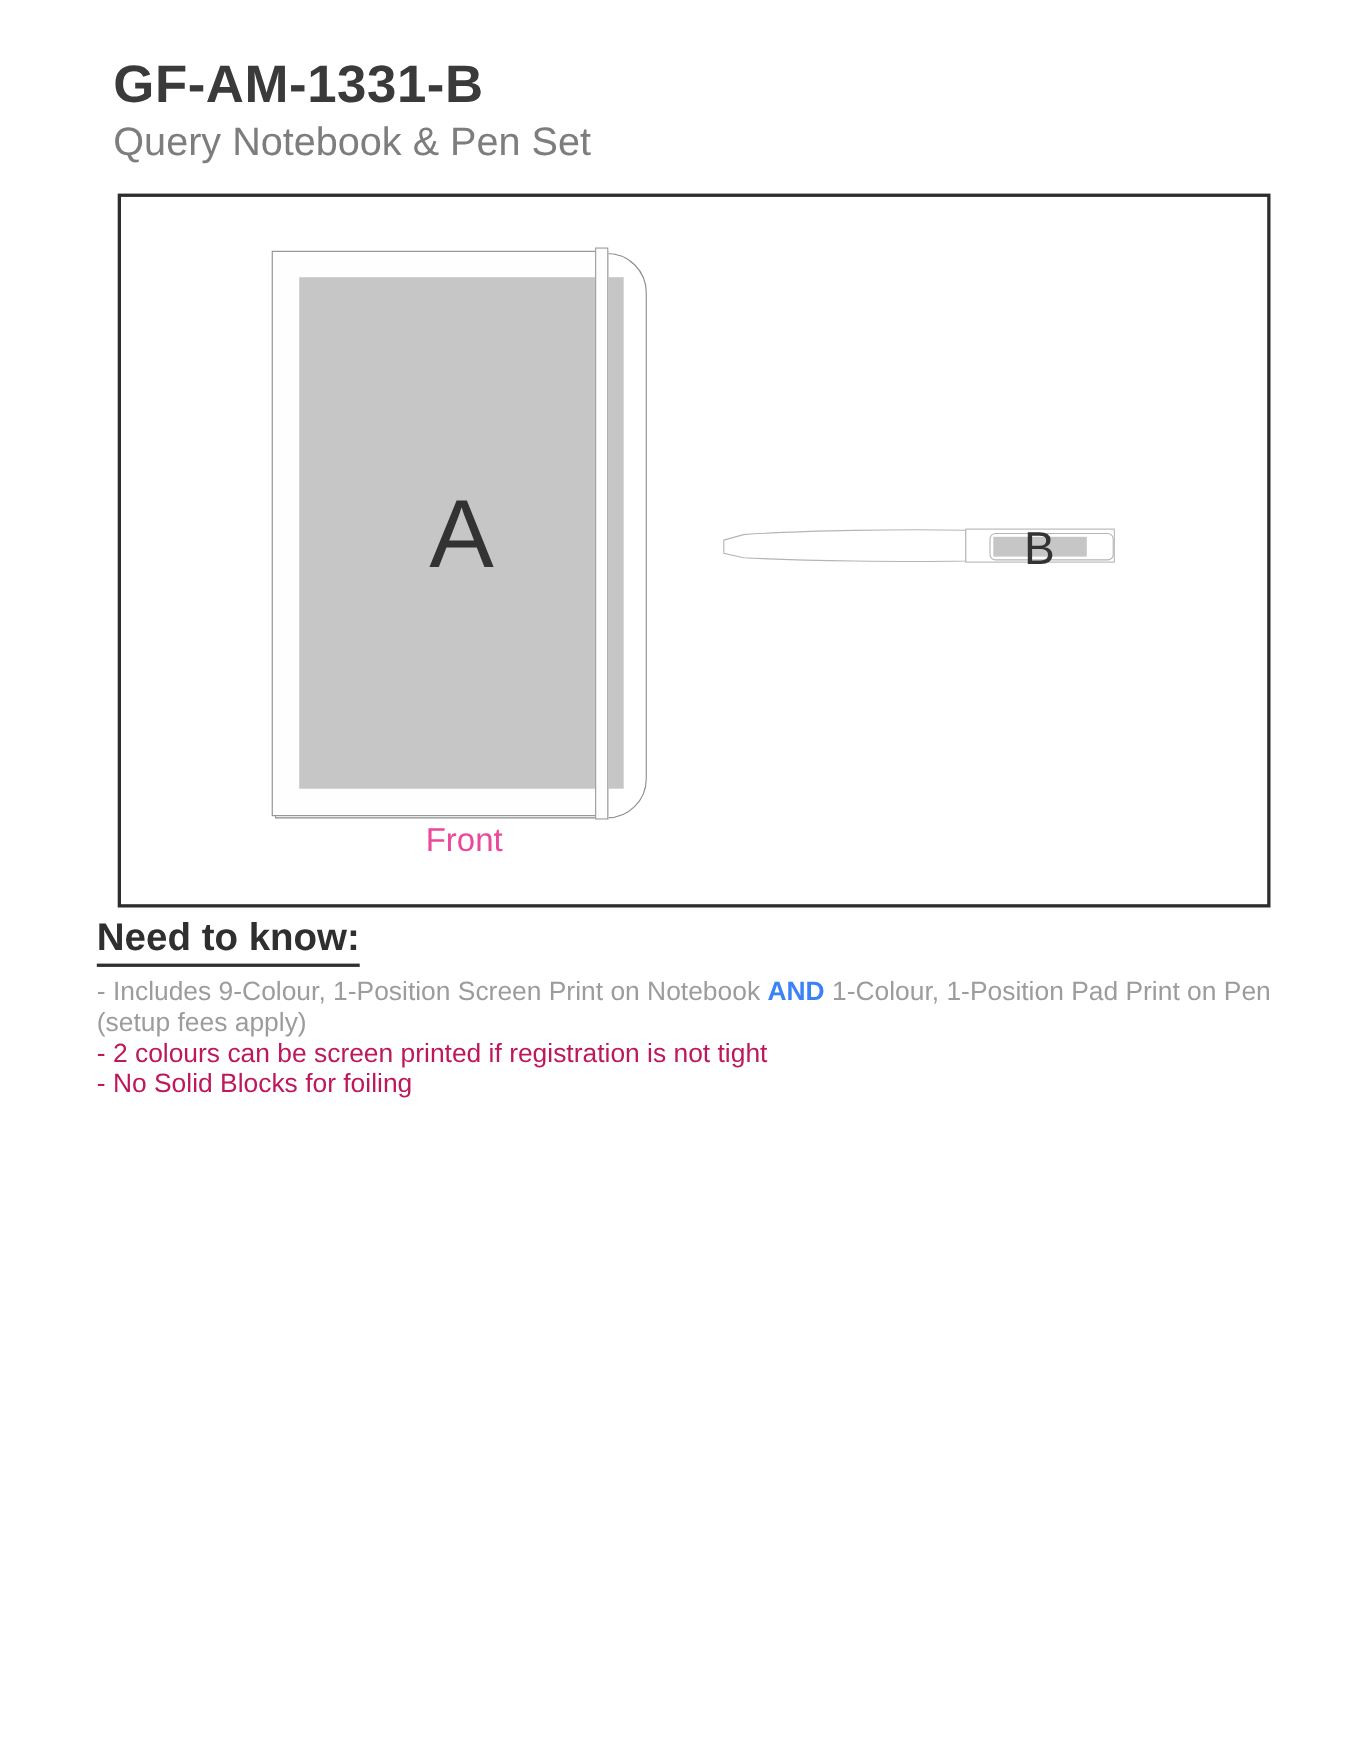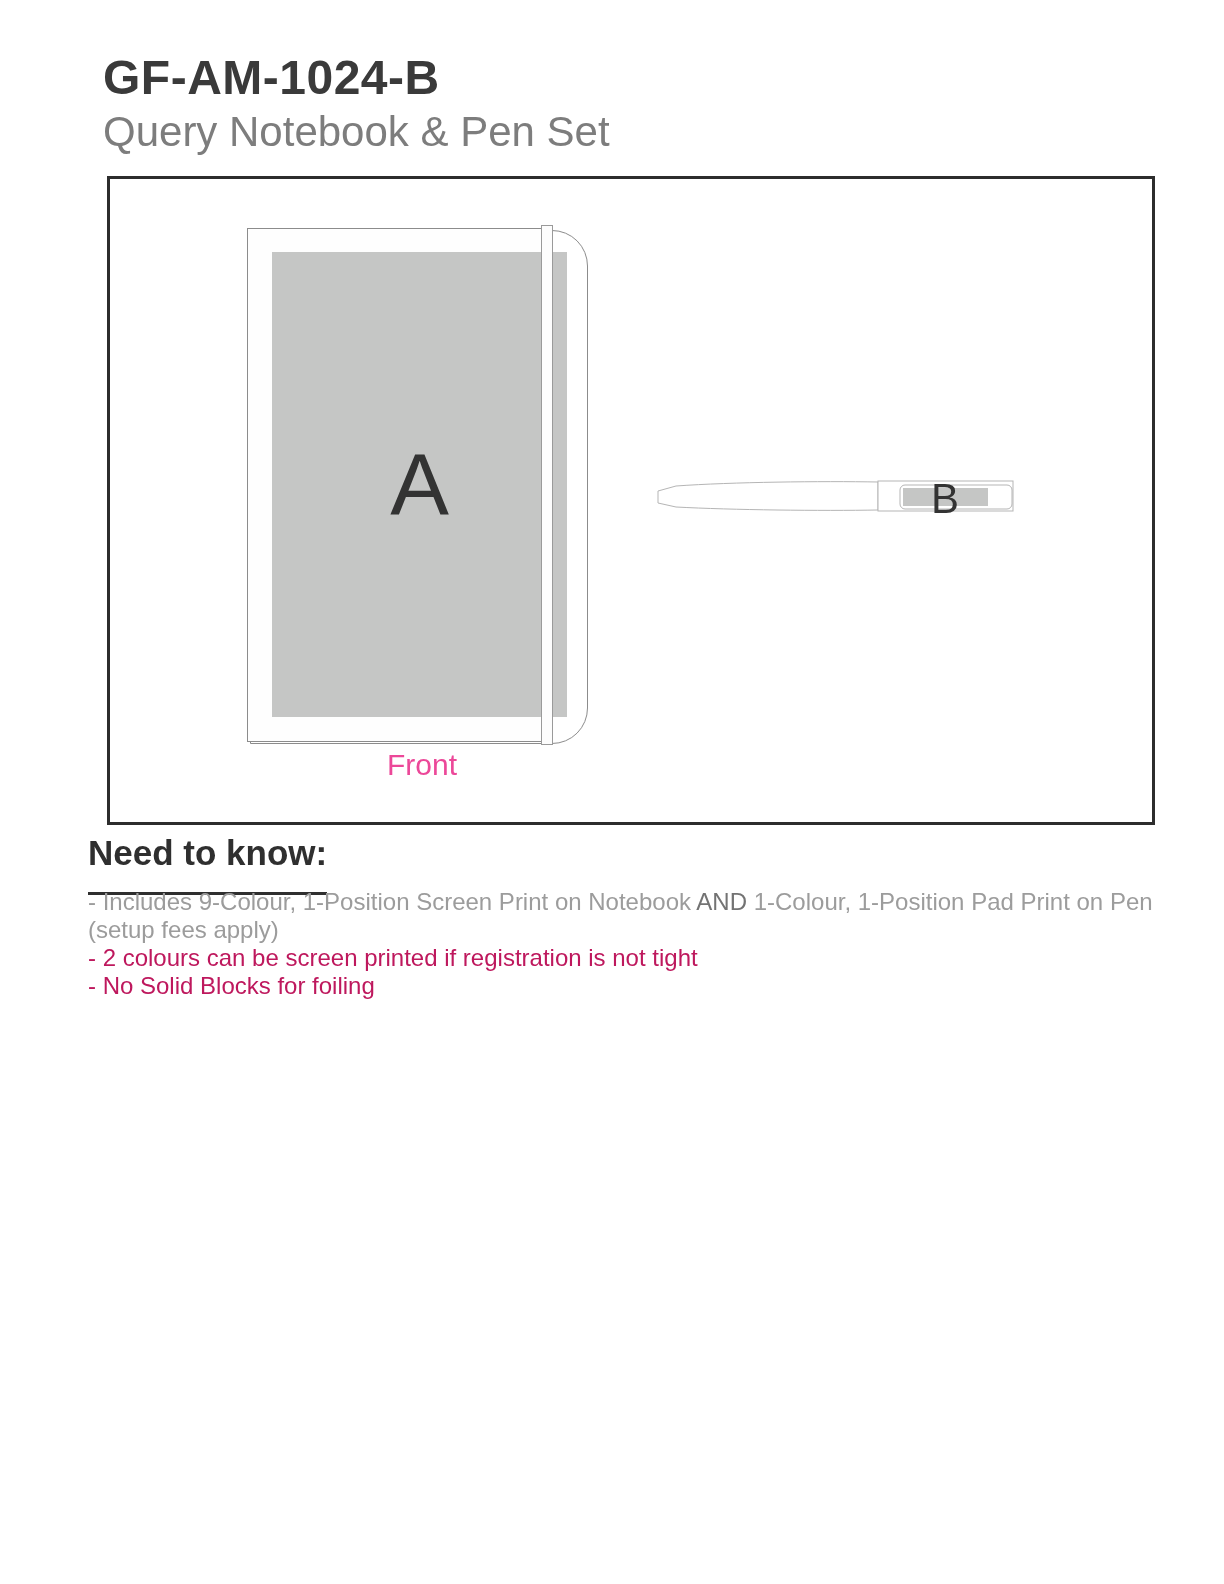"GF-AM-1024-B" div.product-code { text: GF-AM-1024-B -> GF-AM-1331-B }
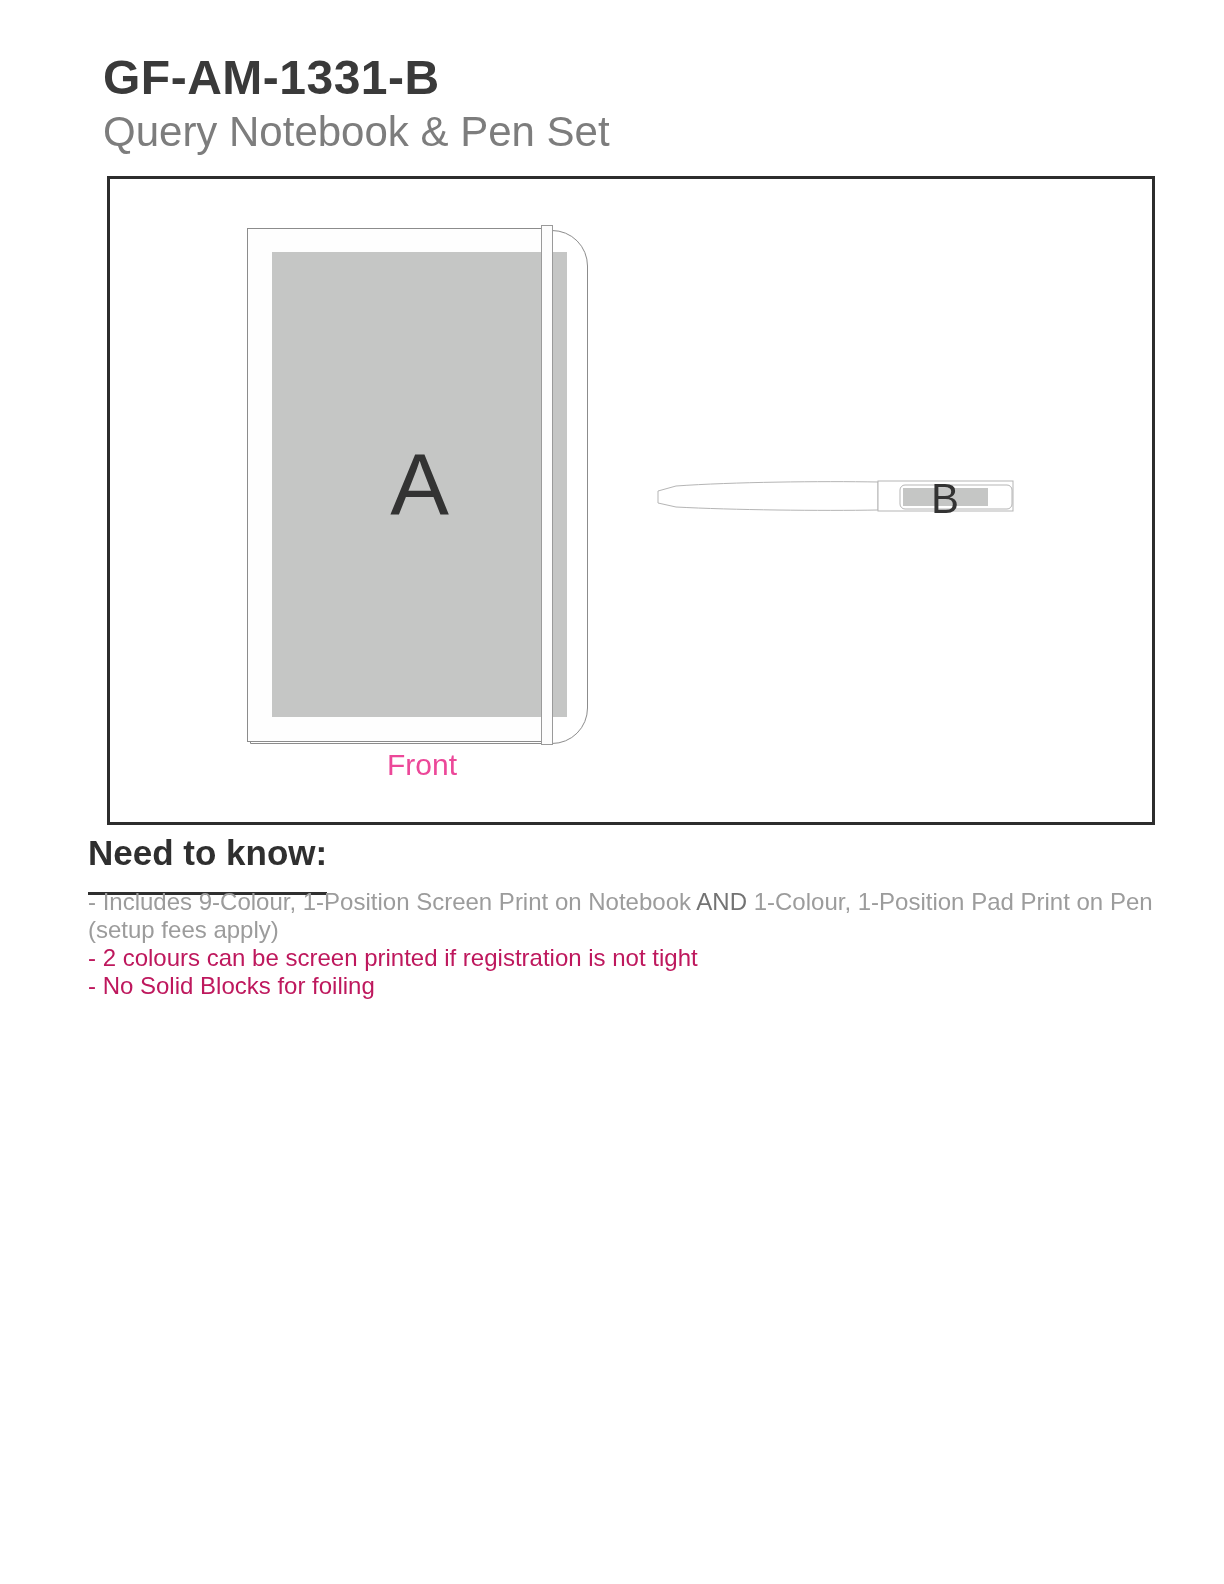"Query Notebook & Pen Set" .product-name { font-size: 42px -> 36px }
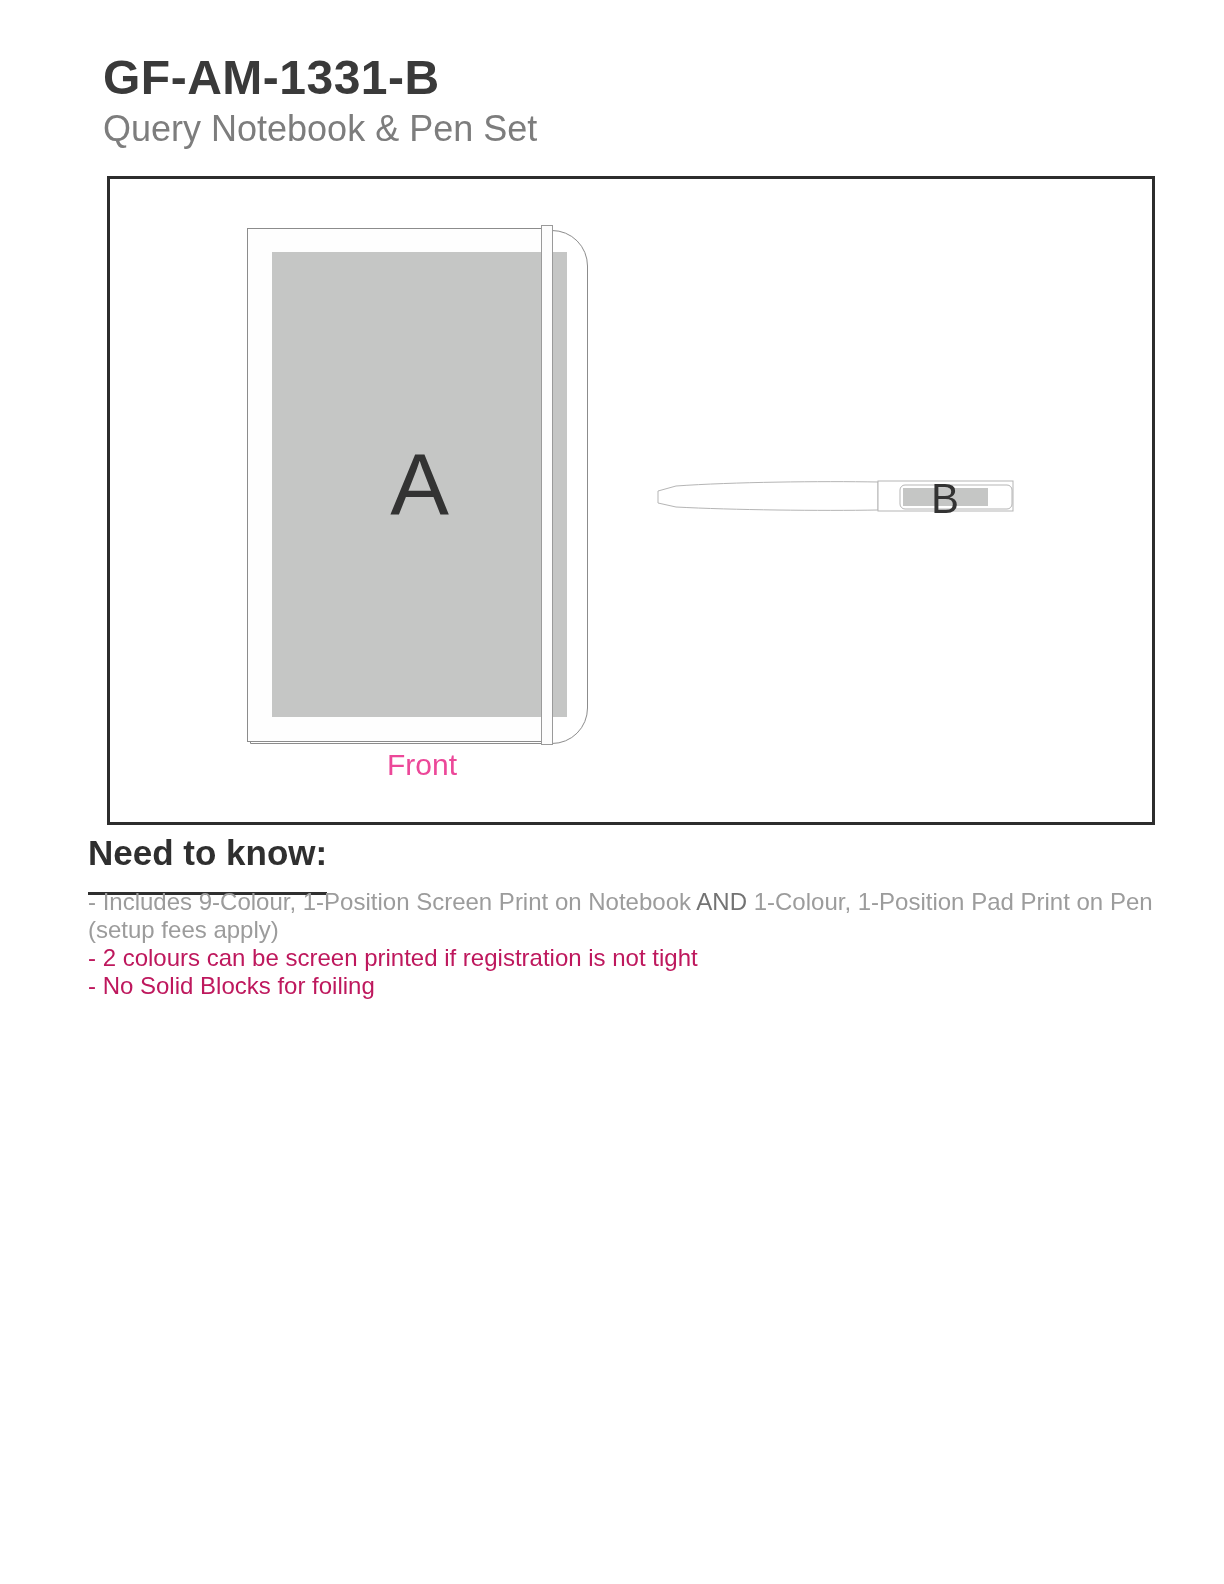"Need to know:" .ntk-heading { padding-bottom: 19px -> 3px }
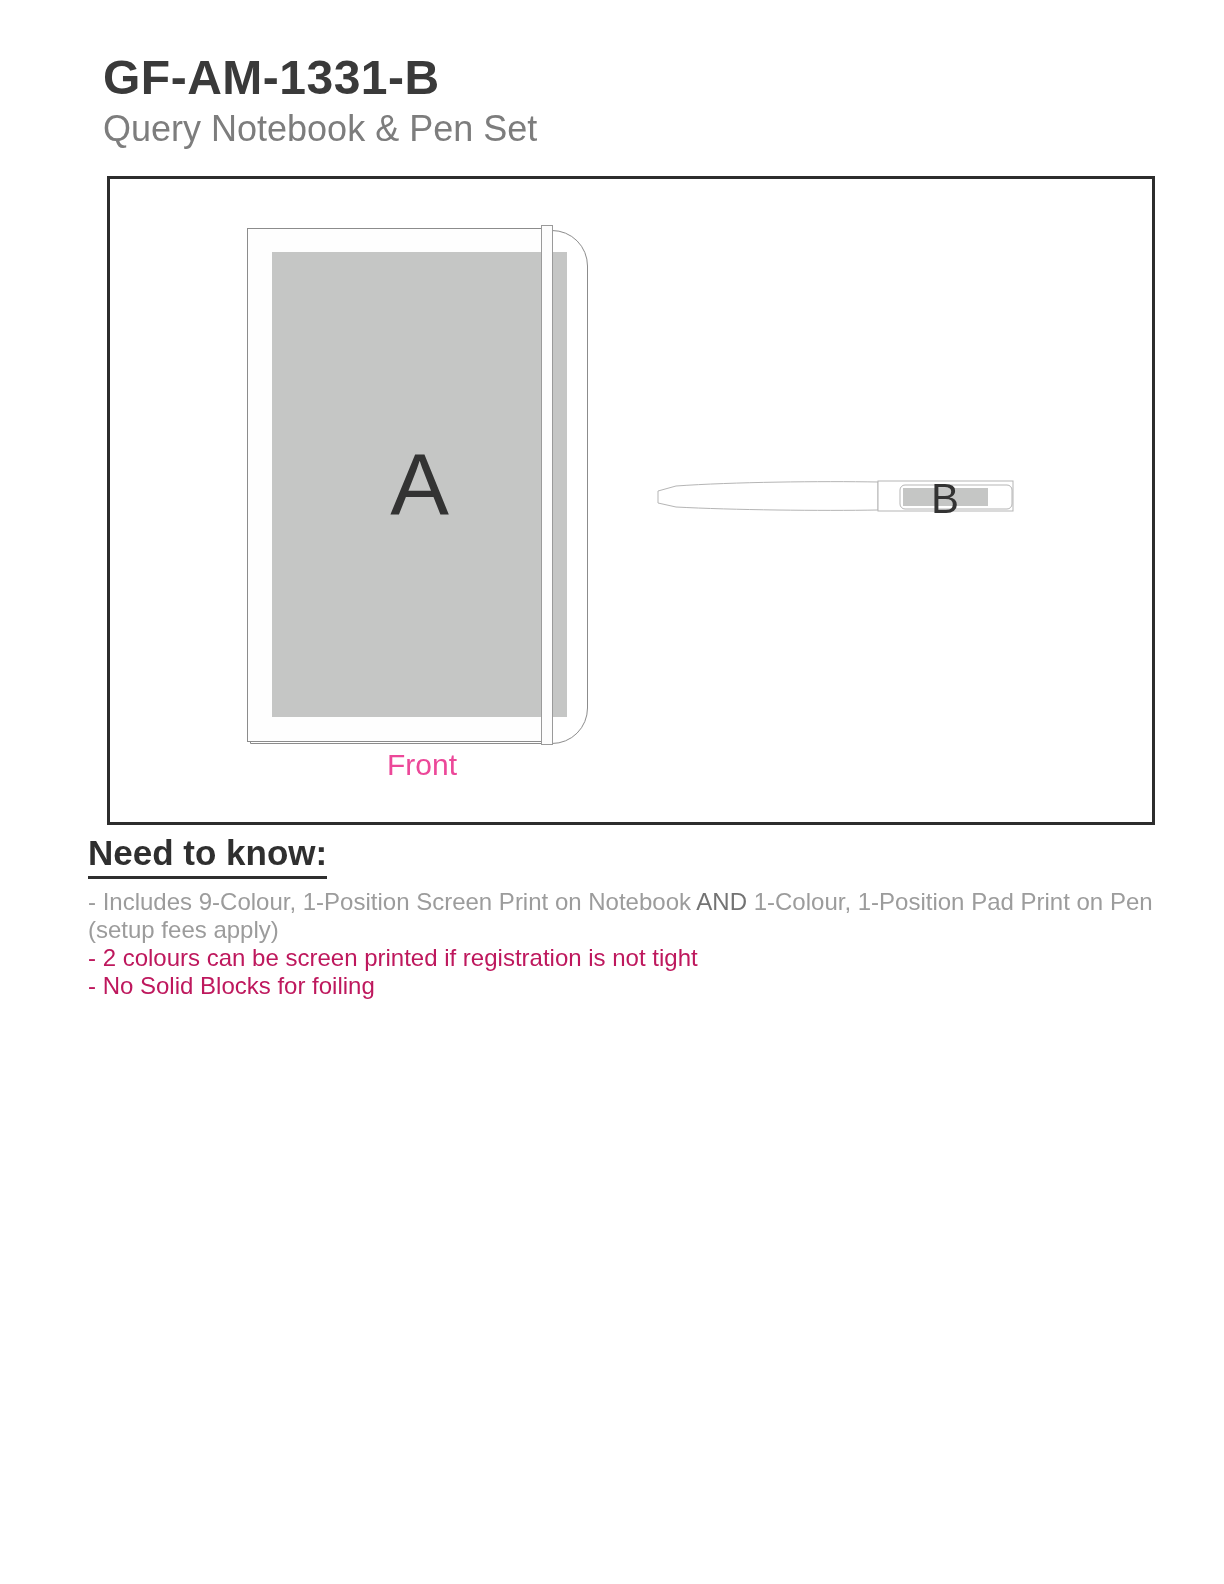"AND" .note-gray b { color: #737373 -> #3b82f6; font-weight: normal -> bold }
